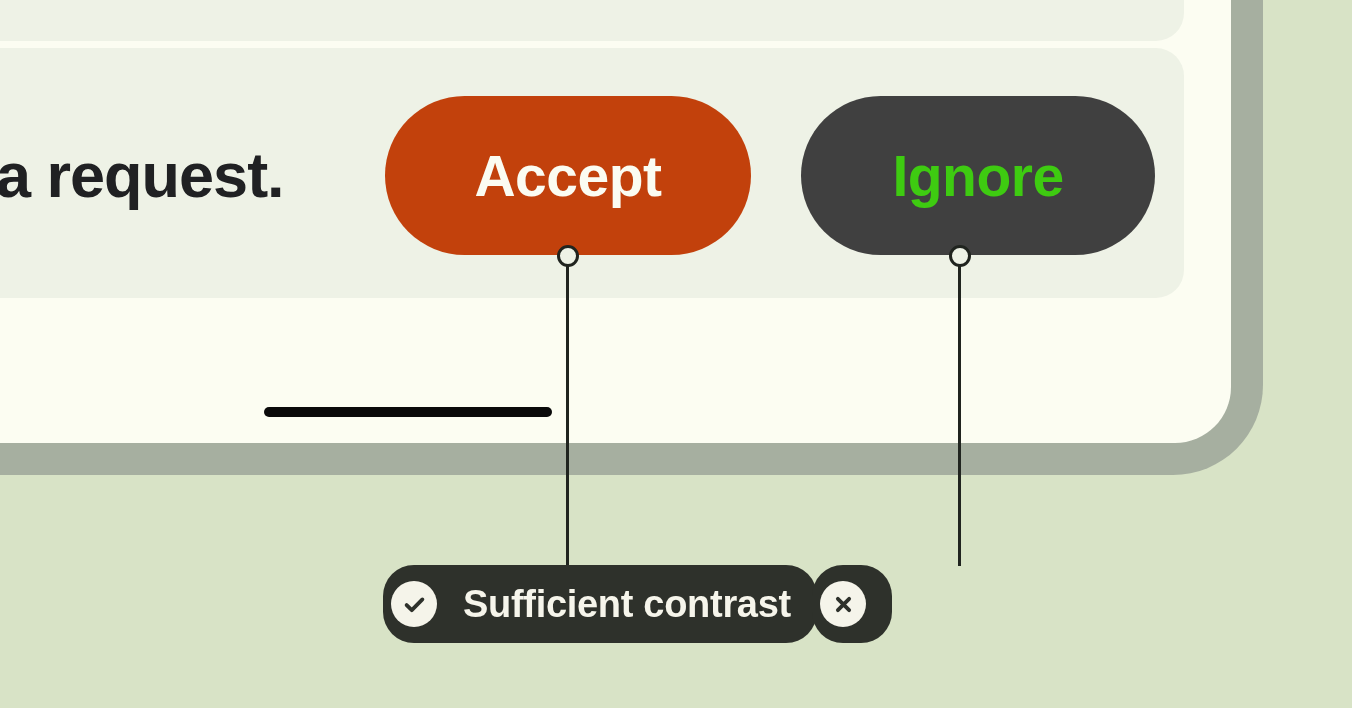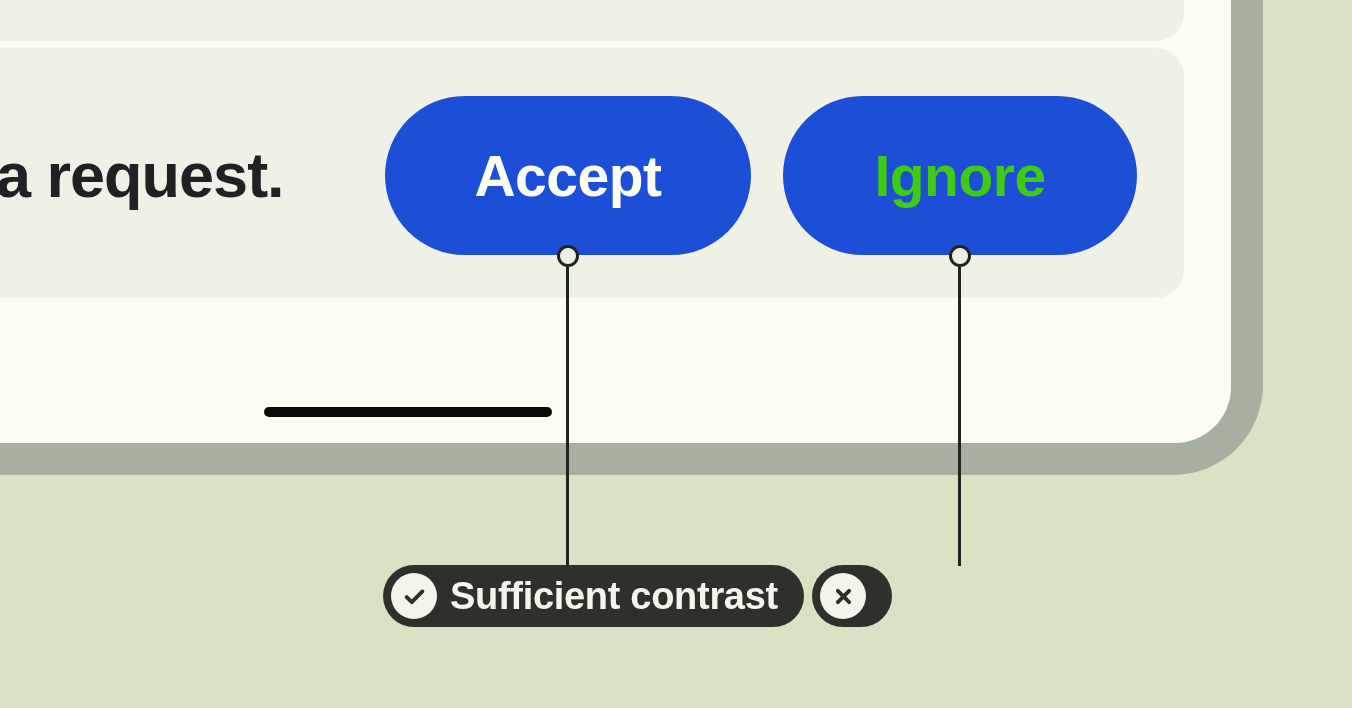"Accept" .btn-accept { background: #1d4ed8 -> #c2410c }
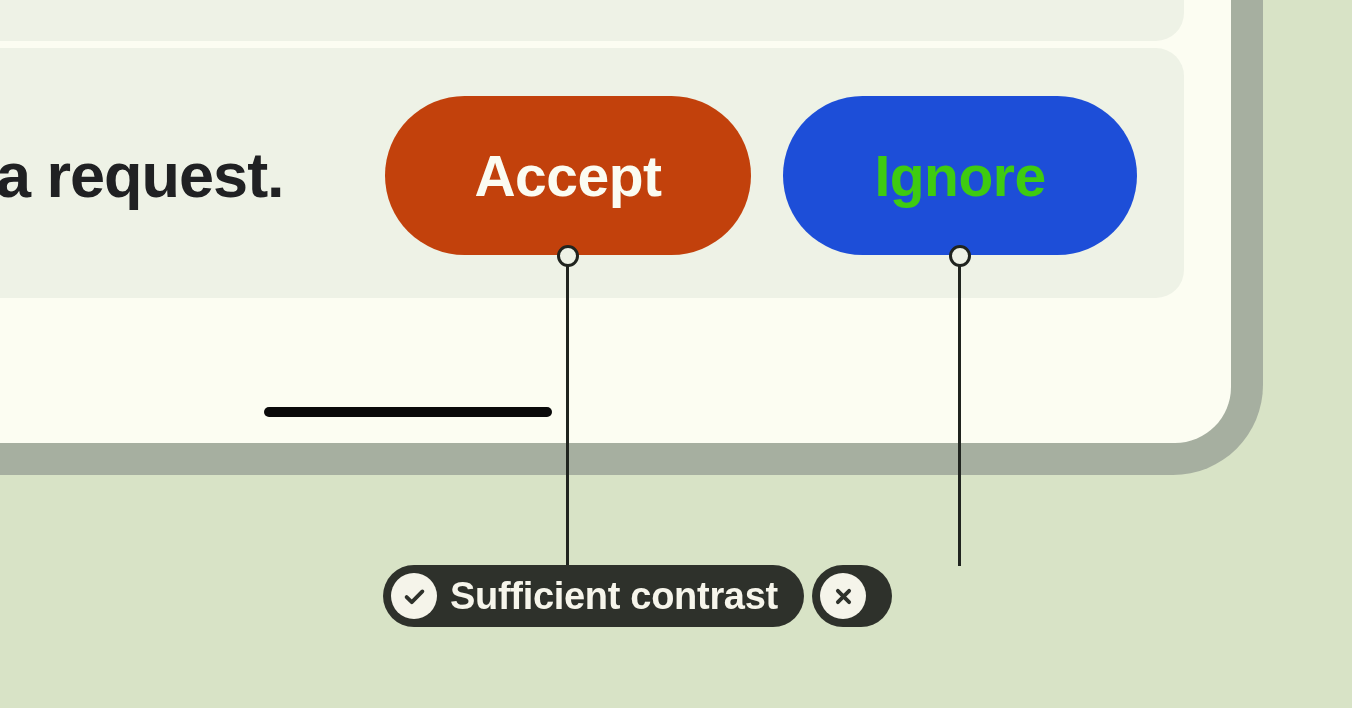"Ignore" .btn-ignore { background: #1d4ed8 -> #404040; left: 783px -> 801px }
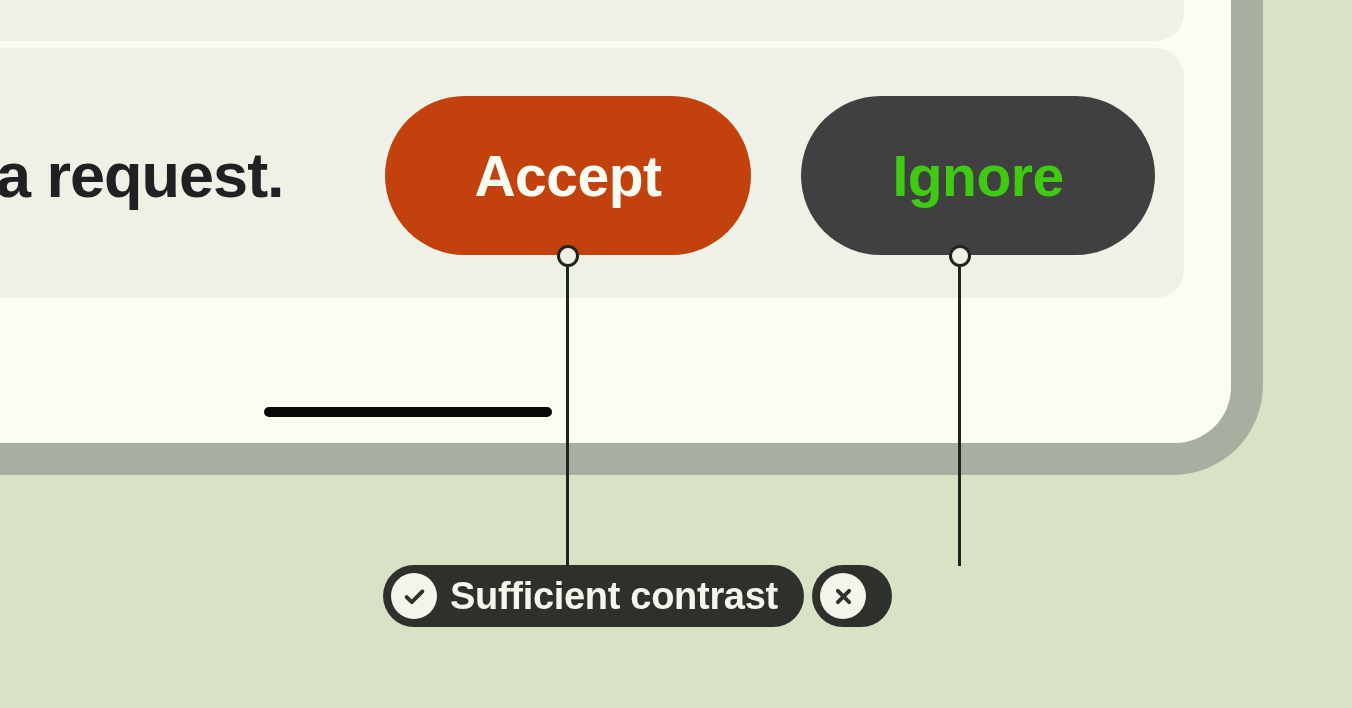"Sufficient contrast" .annot-pill { gap: 13px -> 26px; height: 62px -> 78px }
